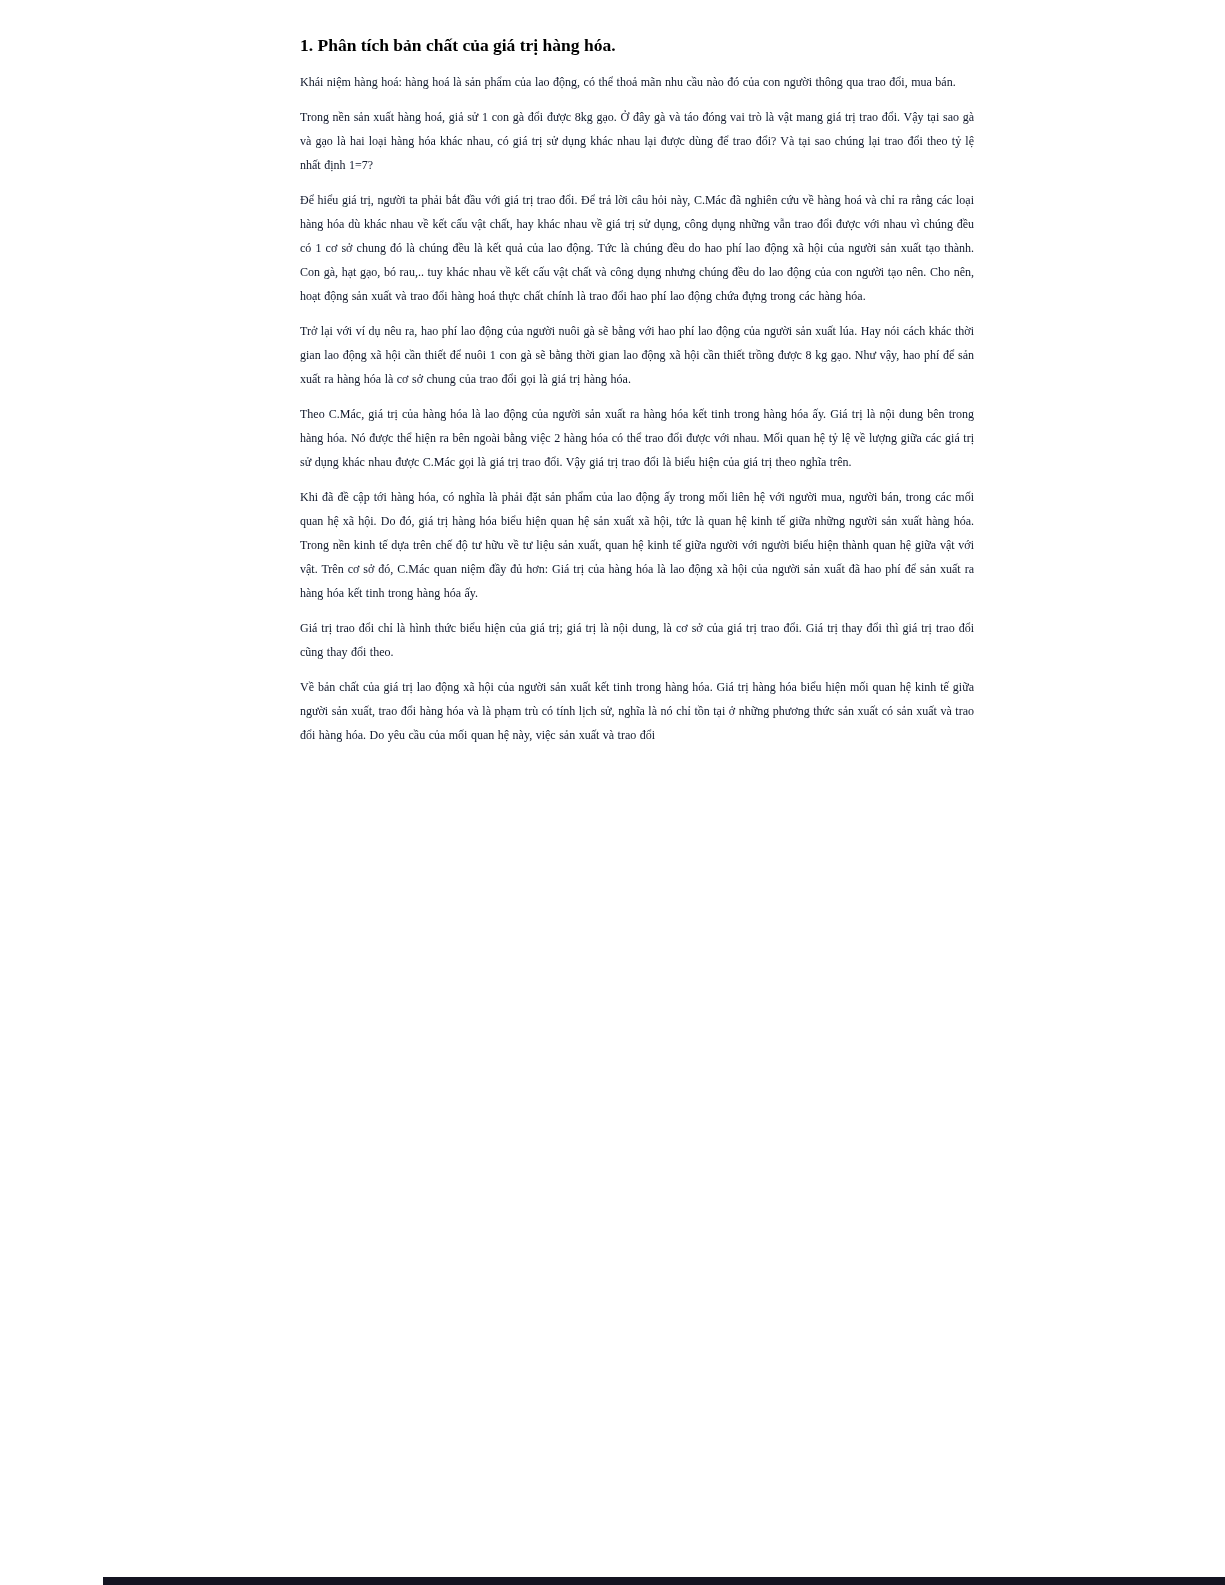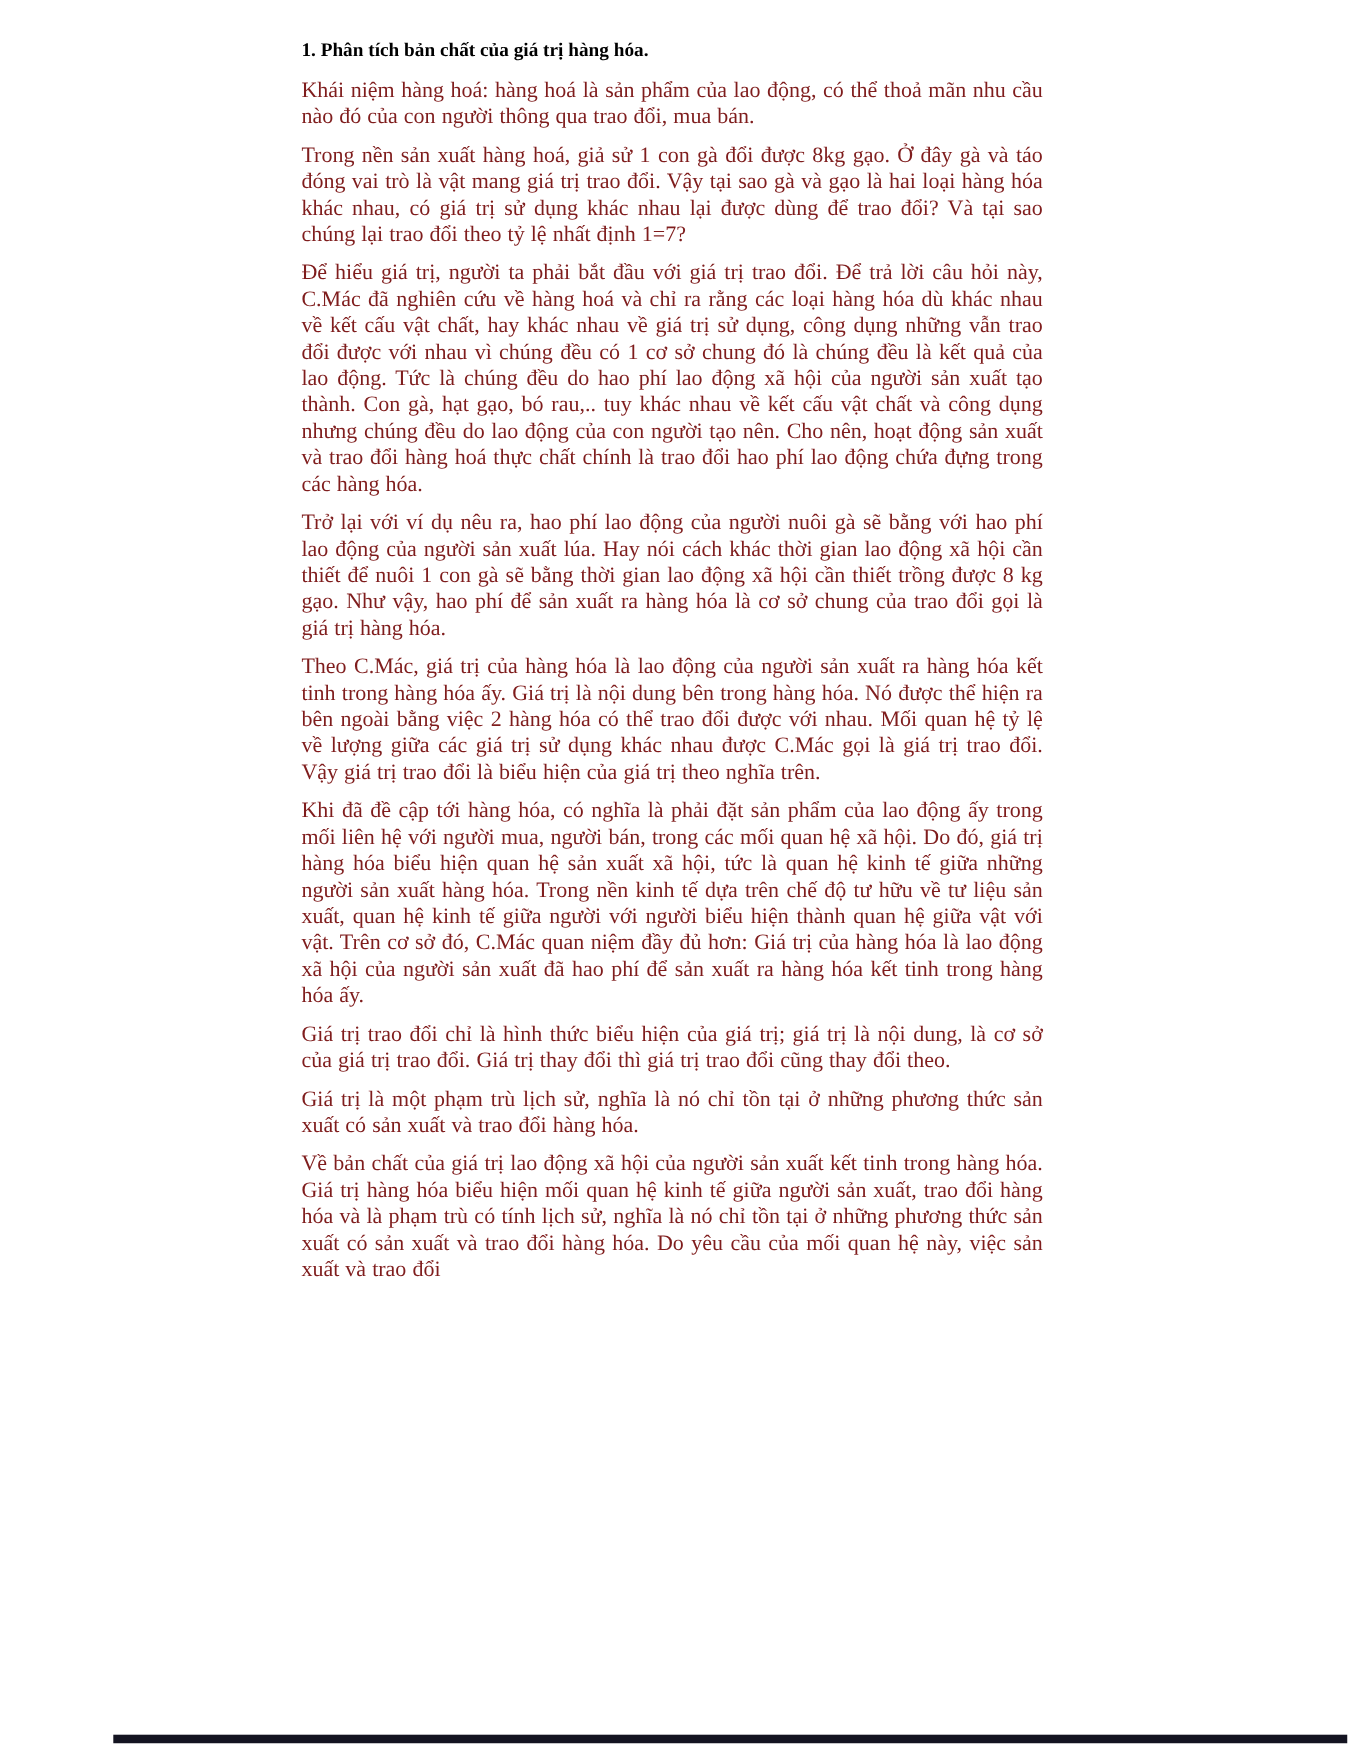"1. Phân tích bản chất" .page-content { left: 274px -> 300px }
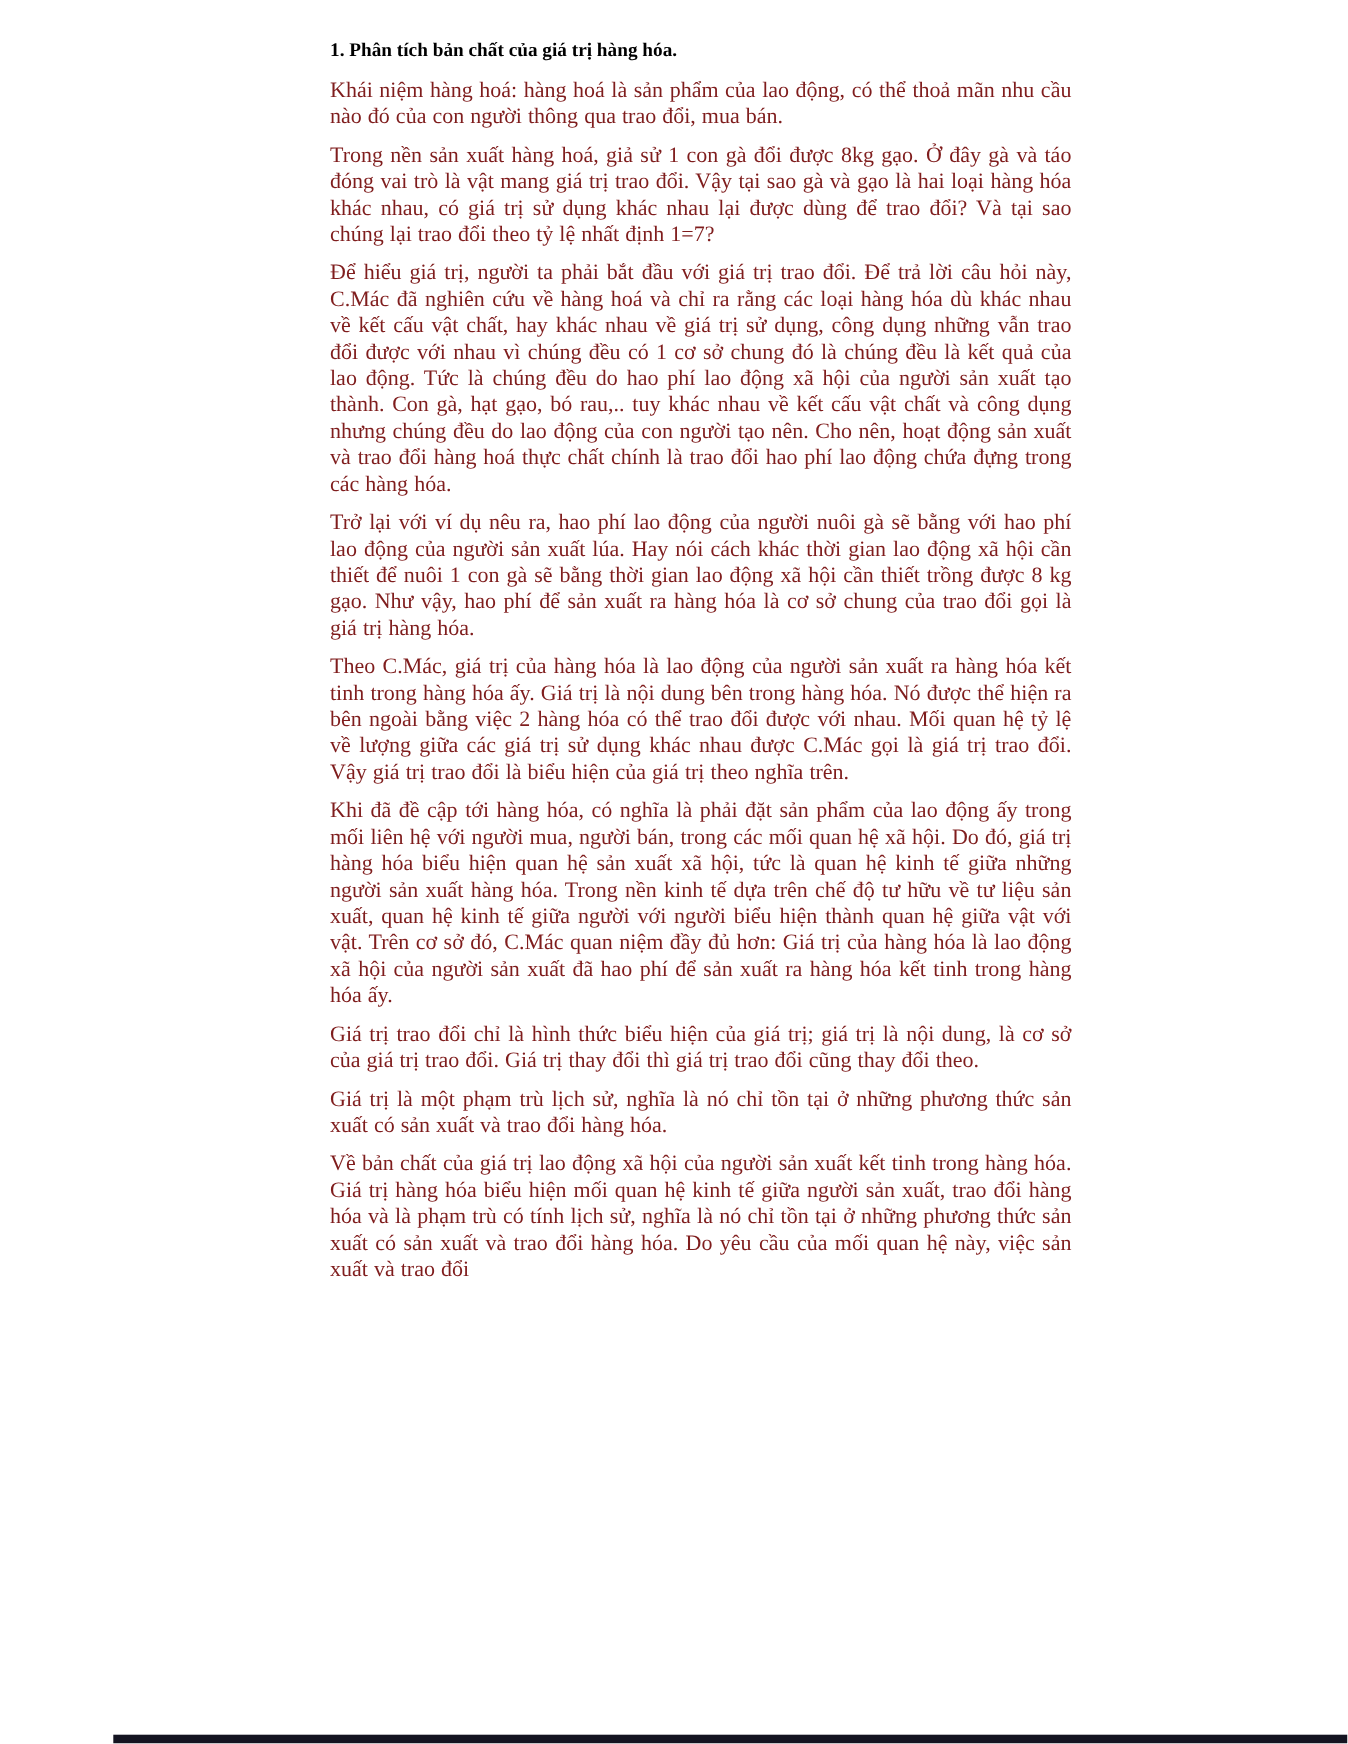"Khái niệm hàng hoá: hàng" .doc-paragraph { color: #7f1d1d -> #0f172a; font-size: 20px -> 12px }
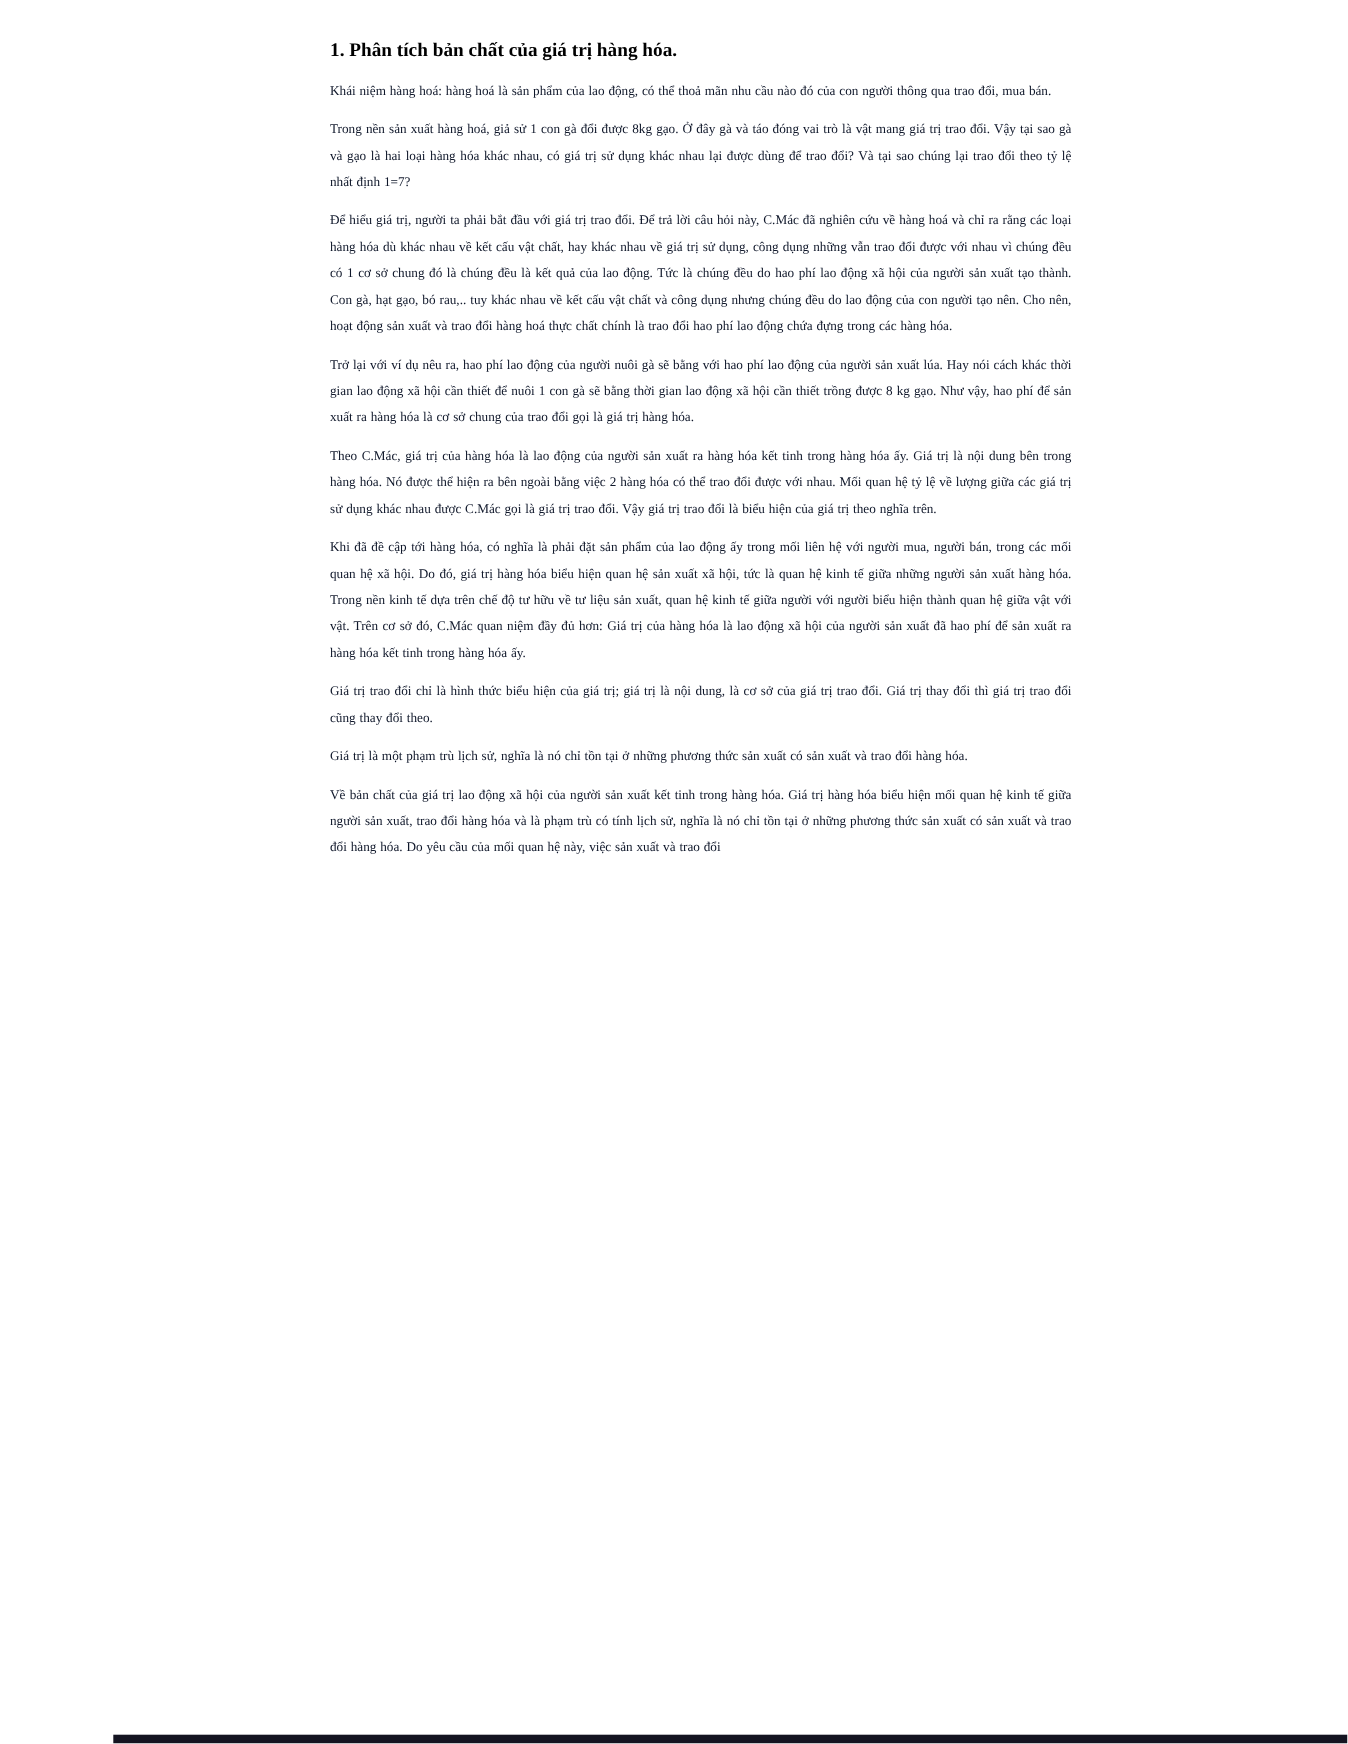"Giá trị là một phạm" p.doc-paragraph { html: <p>Giá trị là một phạm trù lịch sử, nghĩa là nó chỉ tồn tại ở những phương thức sản xuất có sản xuất và trao đổi hàng hóa.</p> -> none }
